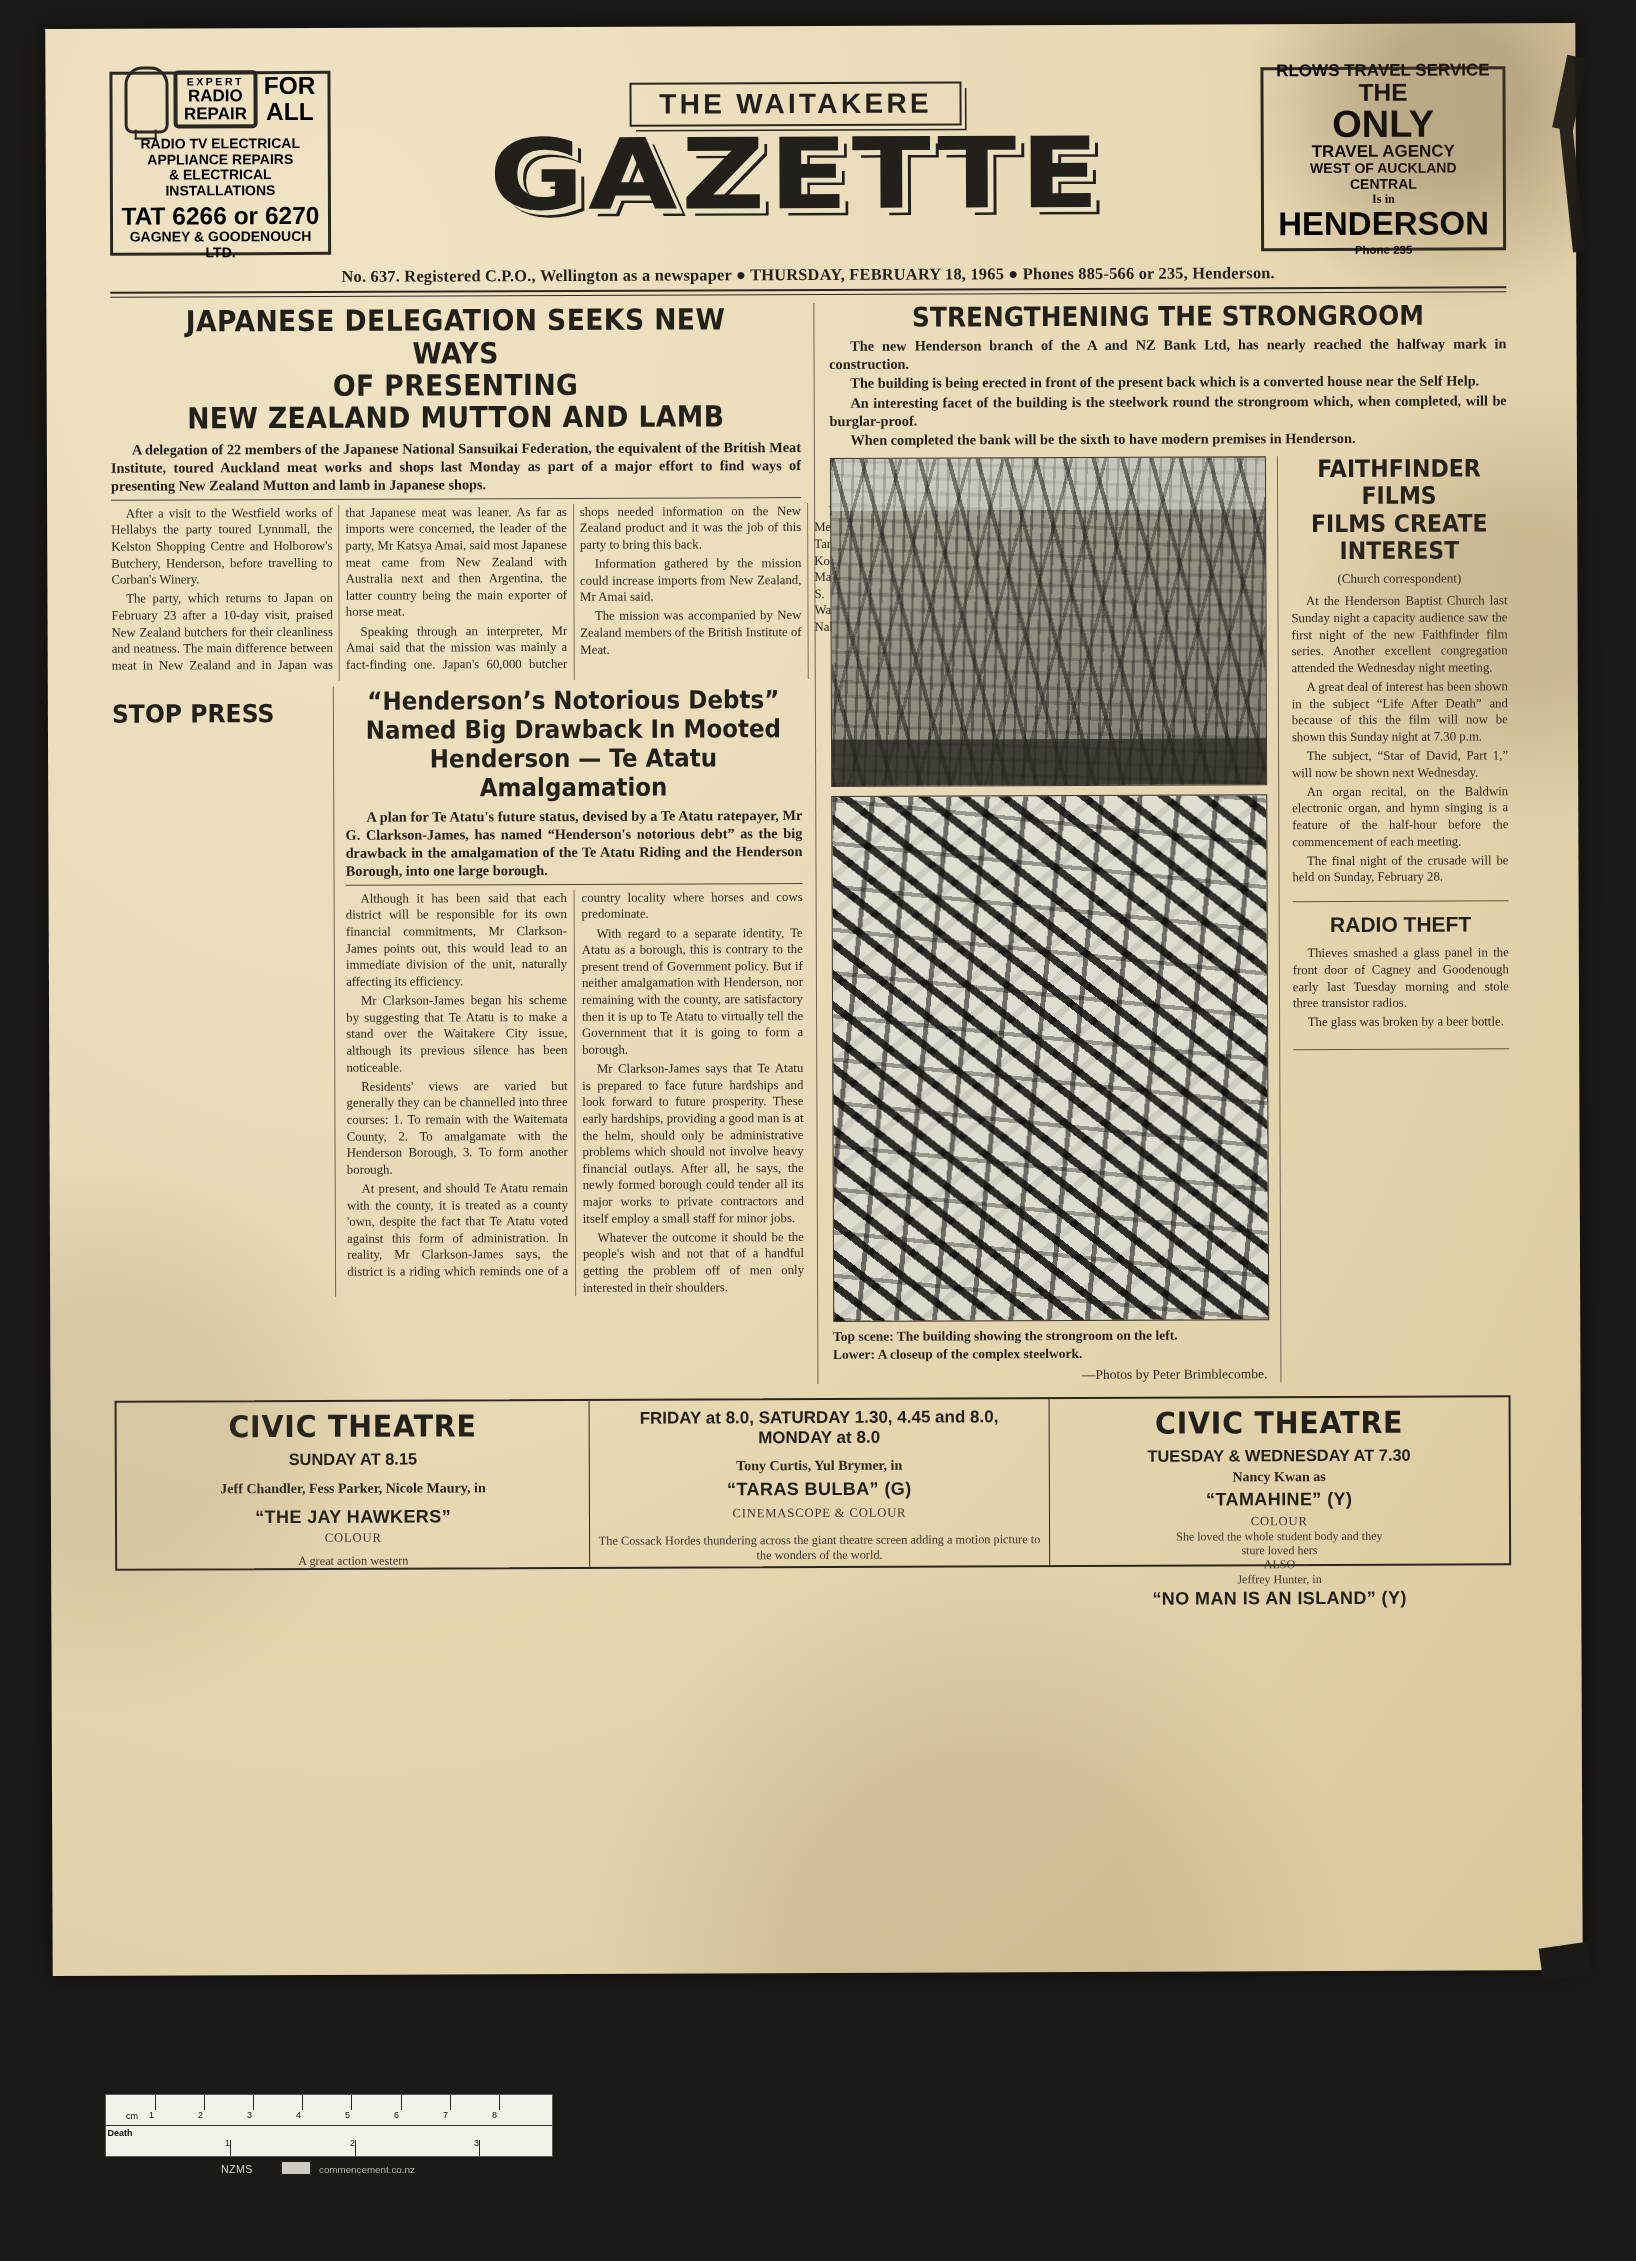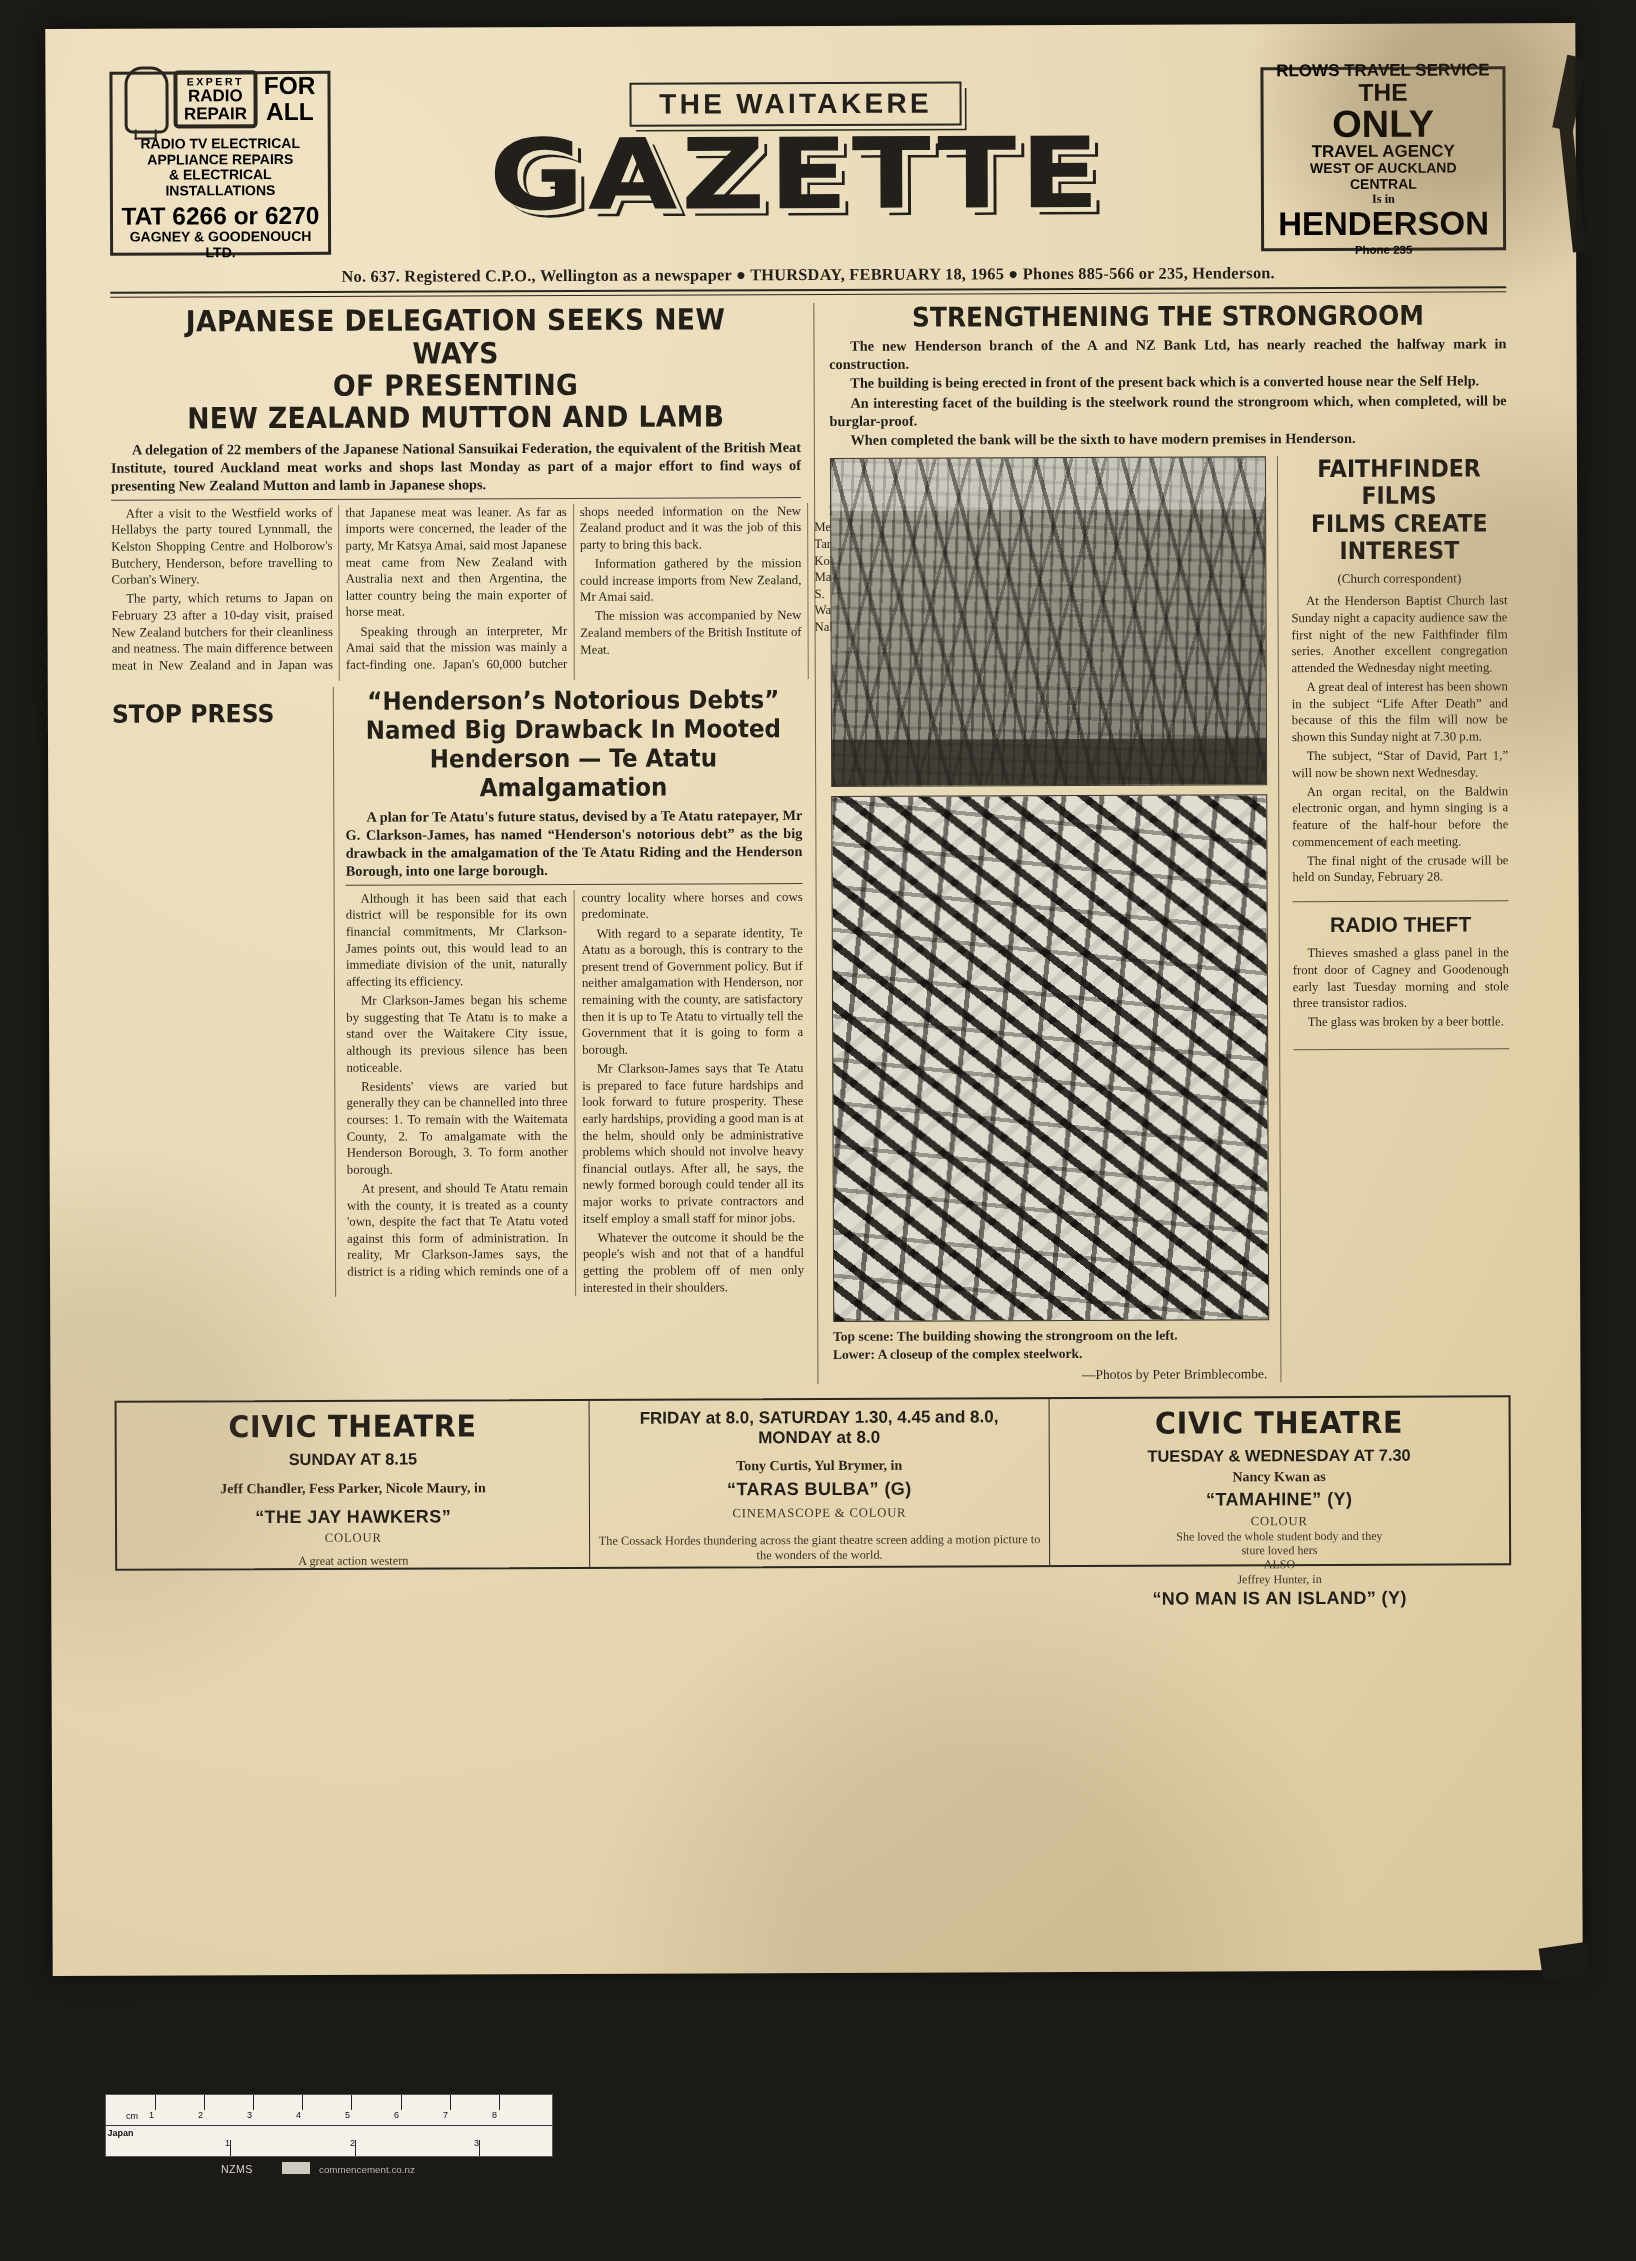"Japan" div.rlab { text: Japan -> Death }
